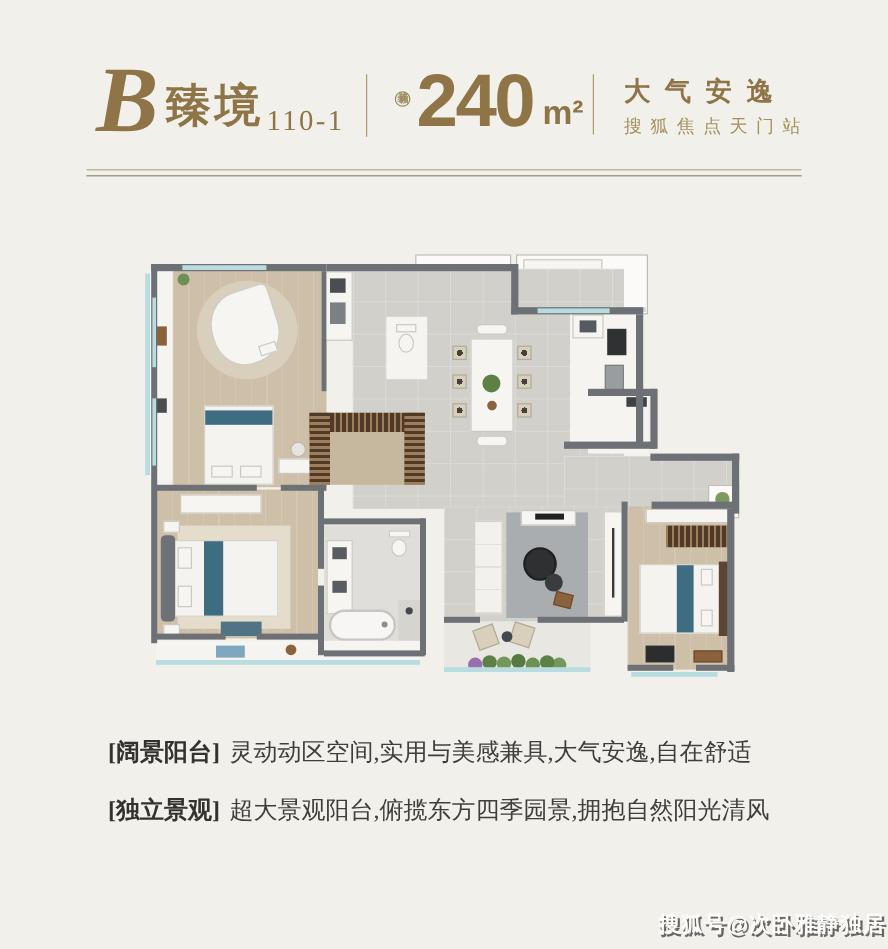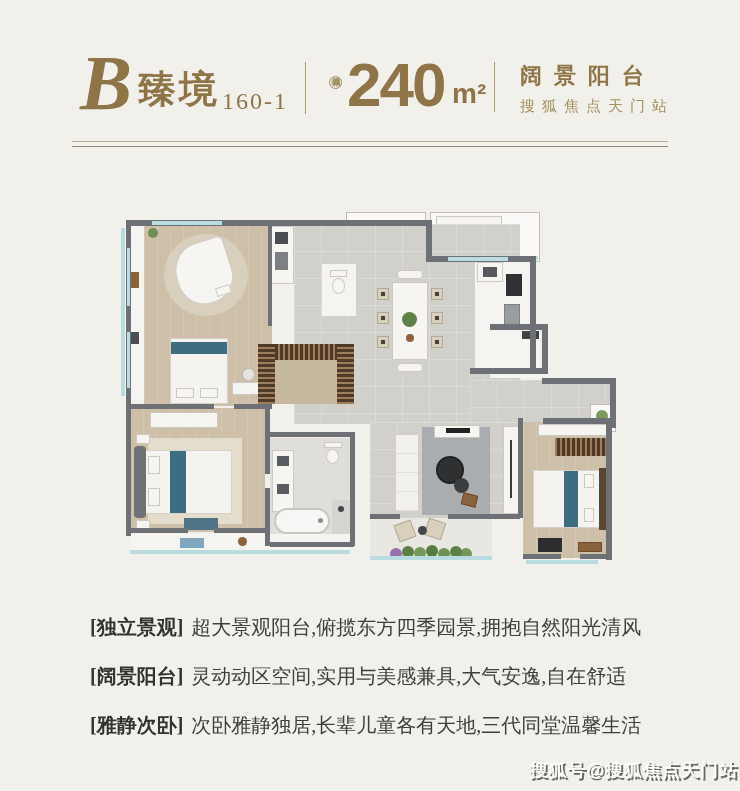"阔景阳台" div.abs { text: 阔景阳台 -> 大气安逸 }
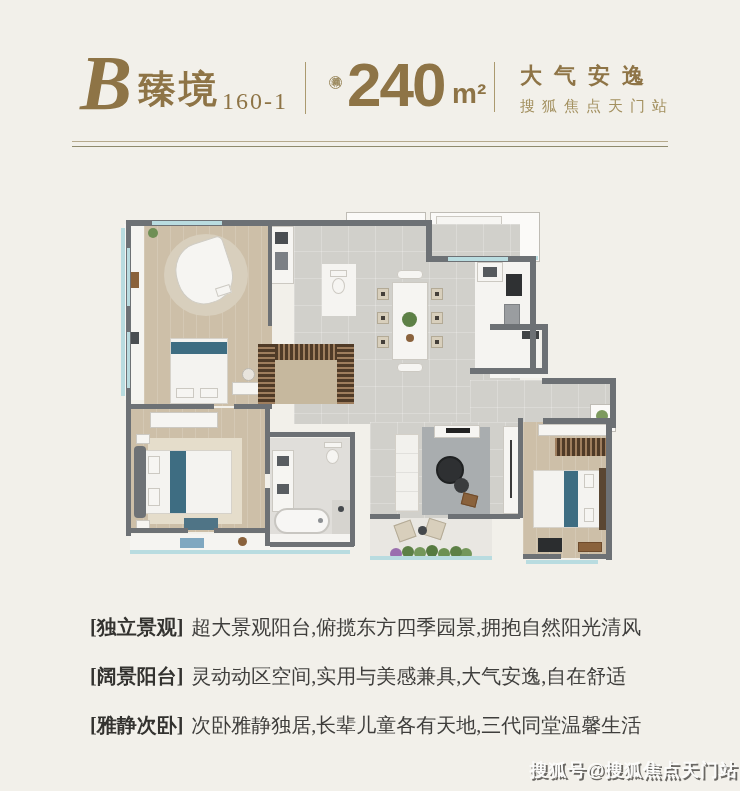"160-1" div.abs { text: 160-1 -> 110-1 }
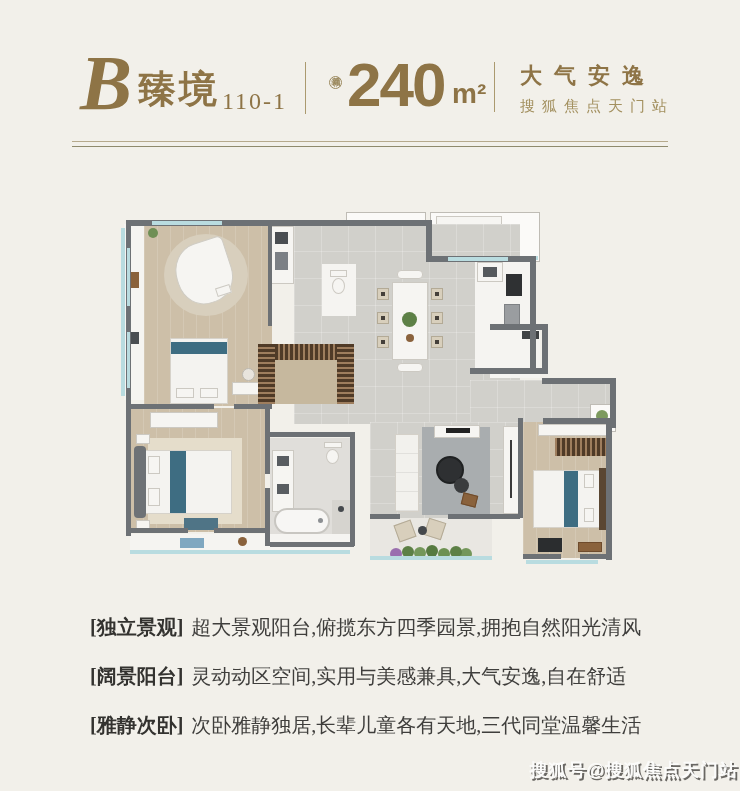"[独立景观] 超大景观阳台,俯揽东方四季园景,拥抱自然阳光清风" div.feat-row { order: before "[阔景阳台] 灵动动区空间,实用与美感兼具,大气安逸,自在舒适" -> after "[阔景阳台] 灵动动区空间,实用与美感兼具,大气安逸,自在舒适" }
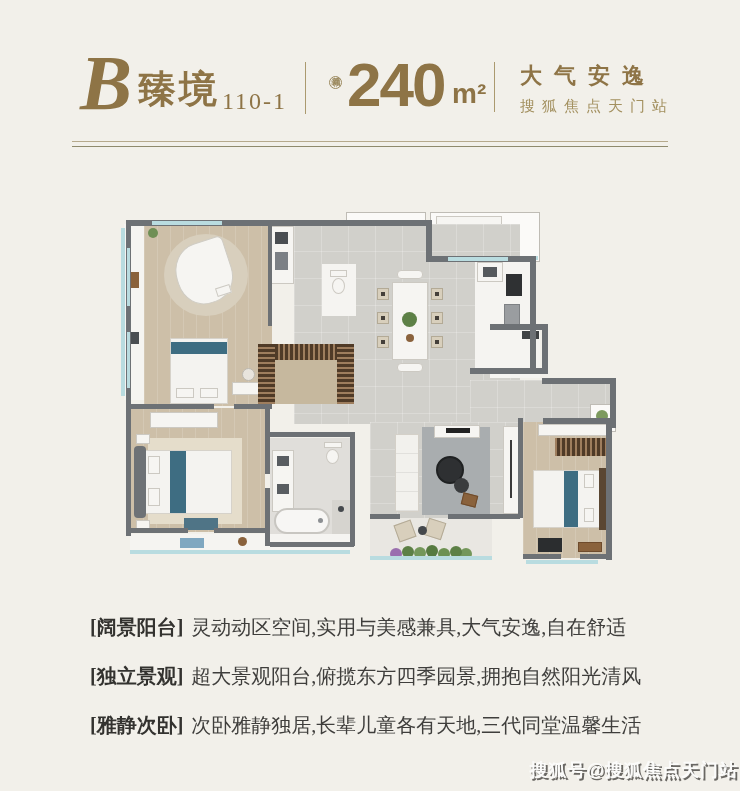"[雅静次卧] 次卧雅静独居,长辈儿童各有天地,三代同堂温馨生活" div.feat-row { html: <div> <span>[雅静次卧]</span><span>次卧雅静独居,长辈儿童各有天地,三代同堂温馨生活</span> </div> -> none }
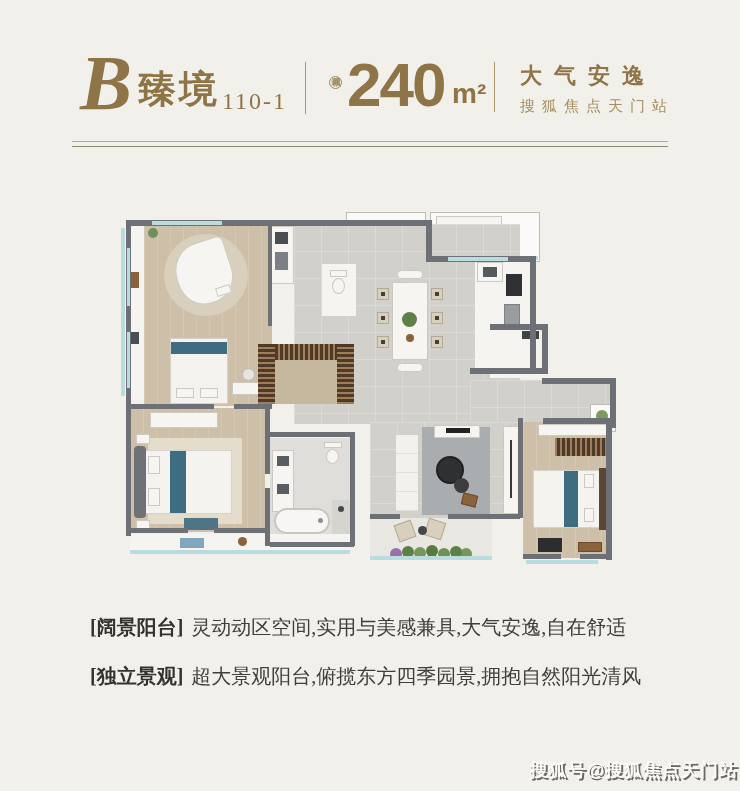"搜狐号@搜狐焦点天门站" div.abs { text: @搜狐焦点天门站 -> @次卧雅静独居 }
